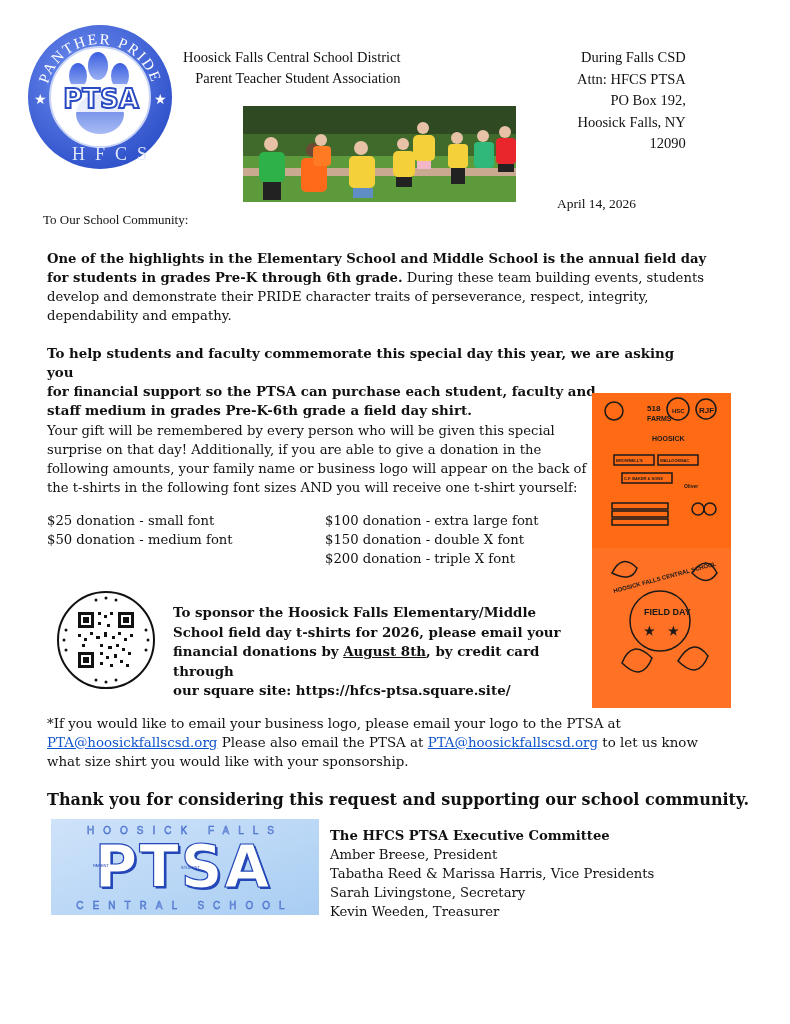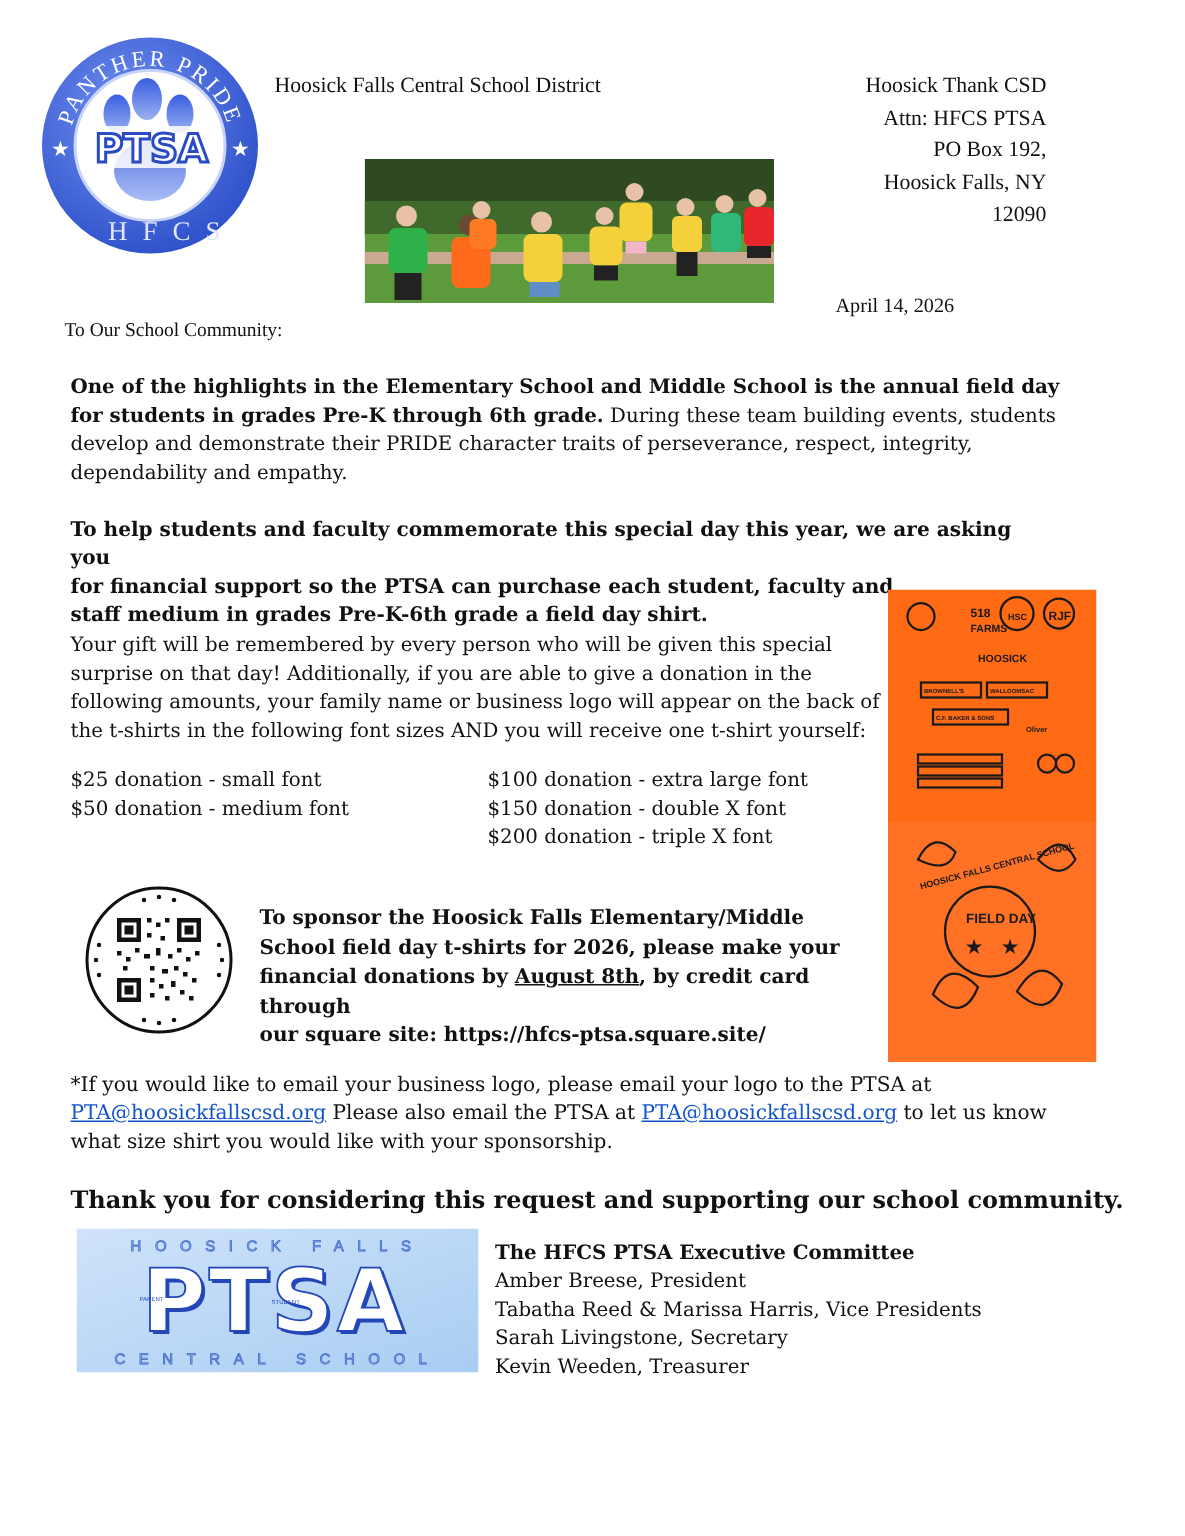"Hoosick Thank CSD" div { text: Hoosick Thank -> During Falls }
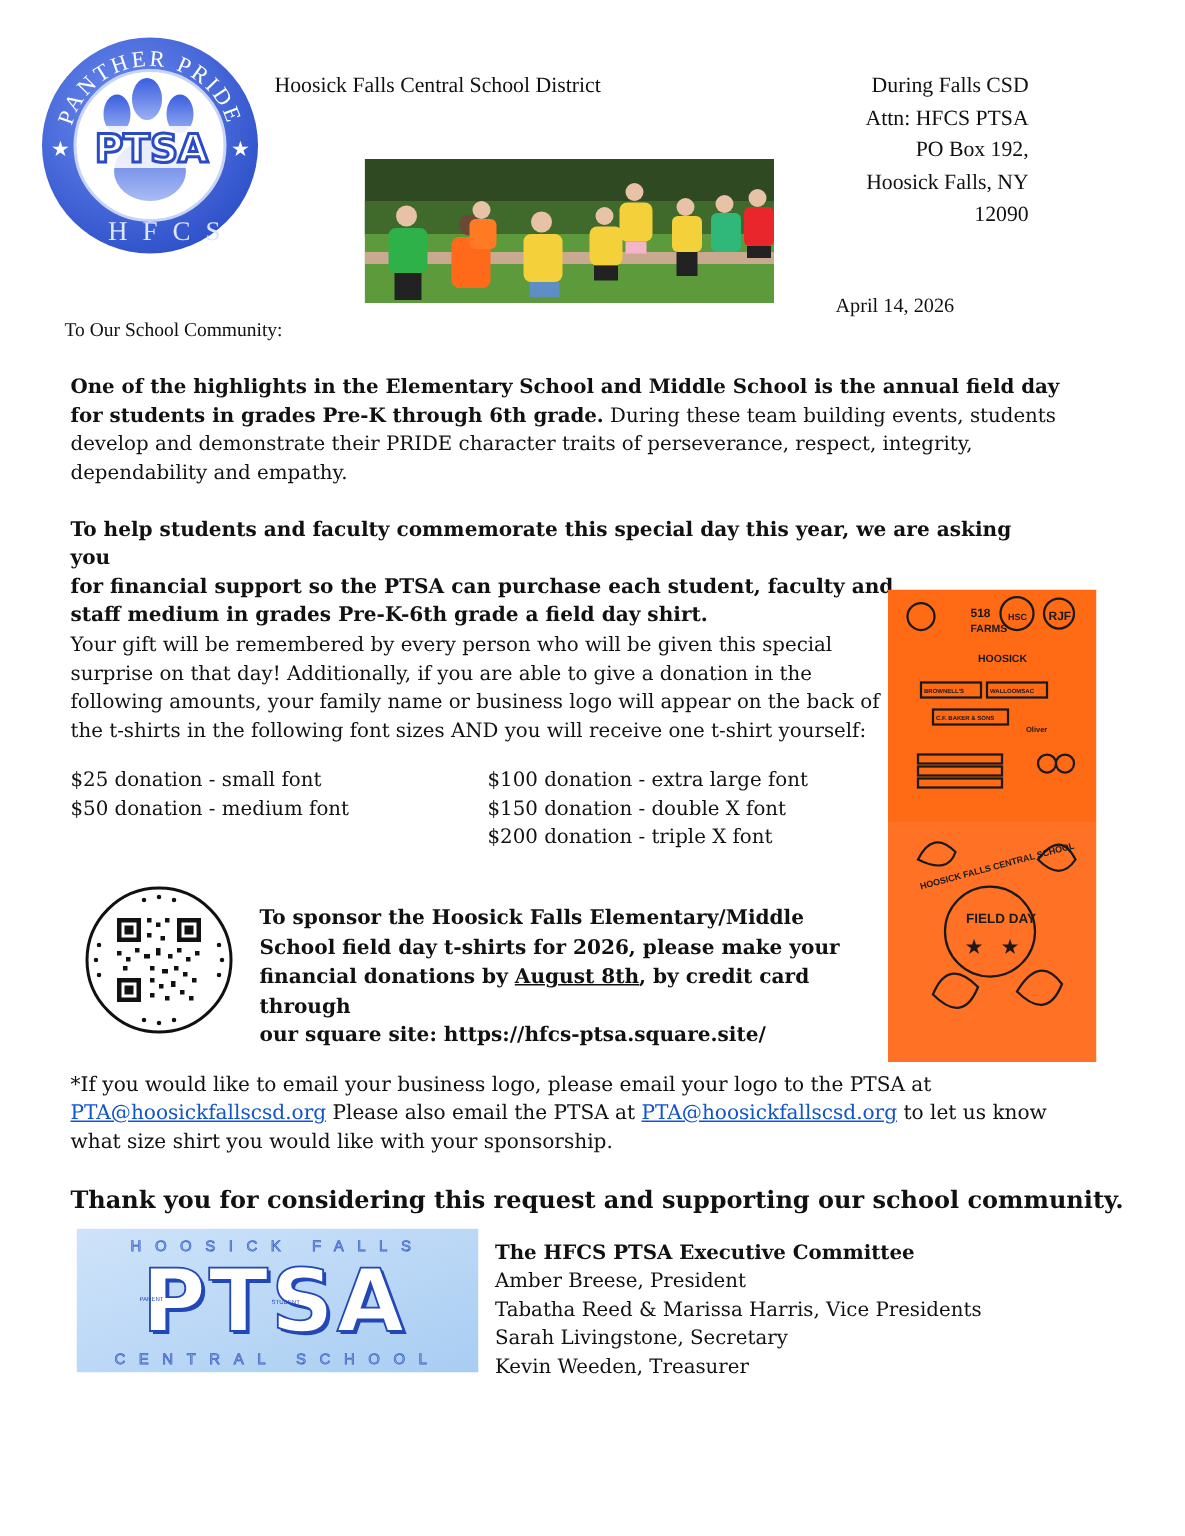"Parent Teacher Student Association" div { html: none -> <div>Parent Teacher Student Association</div> }
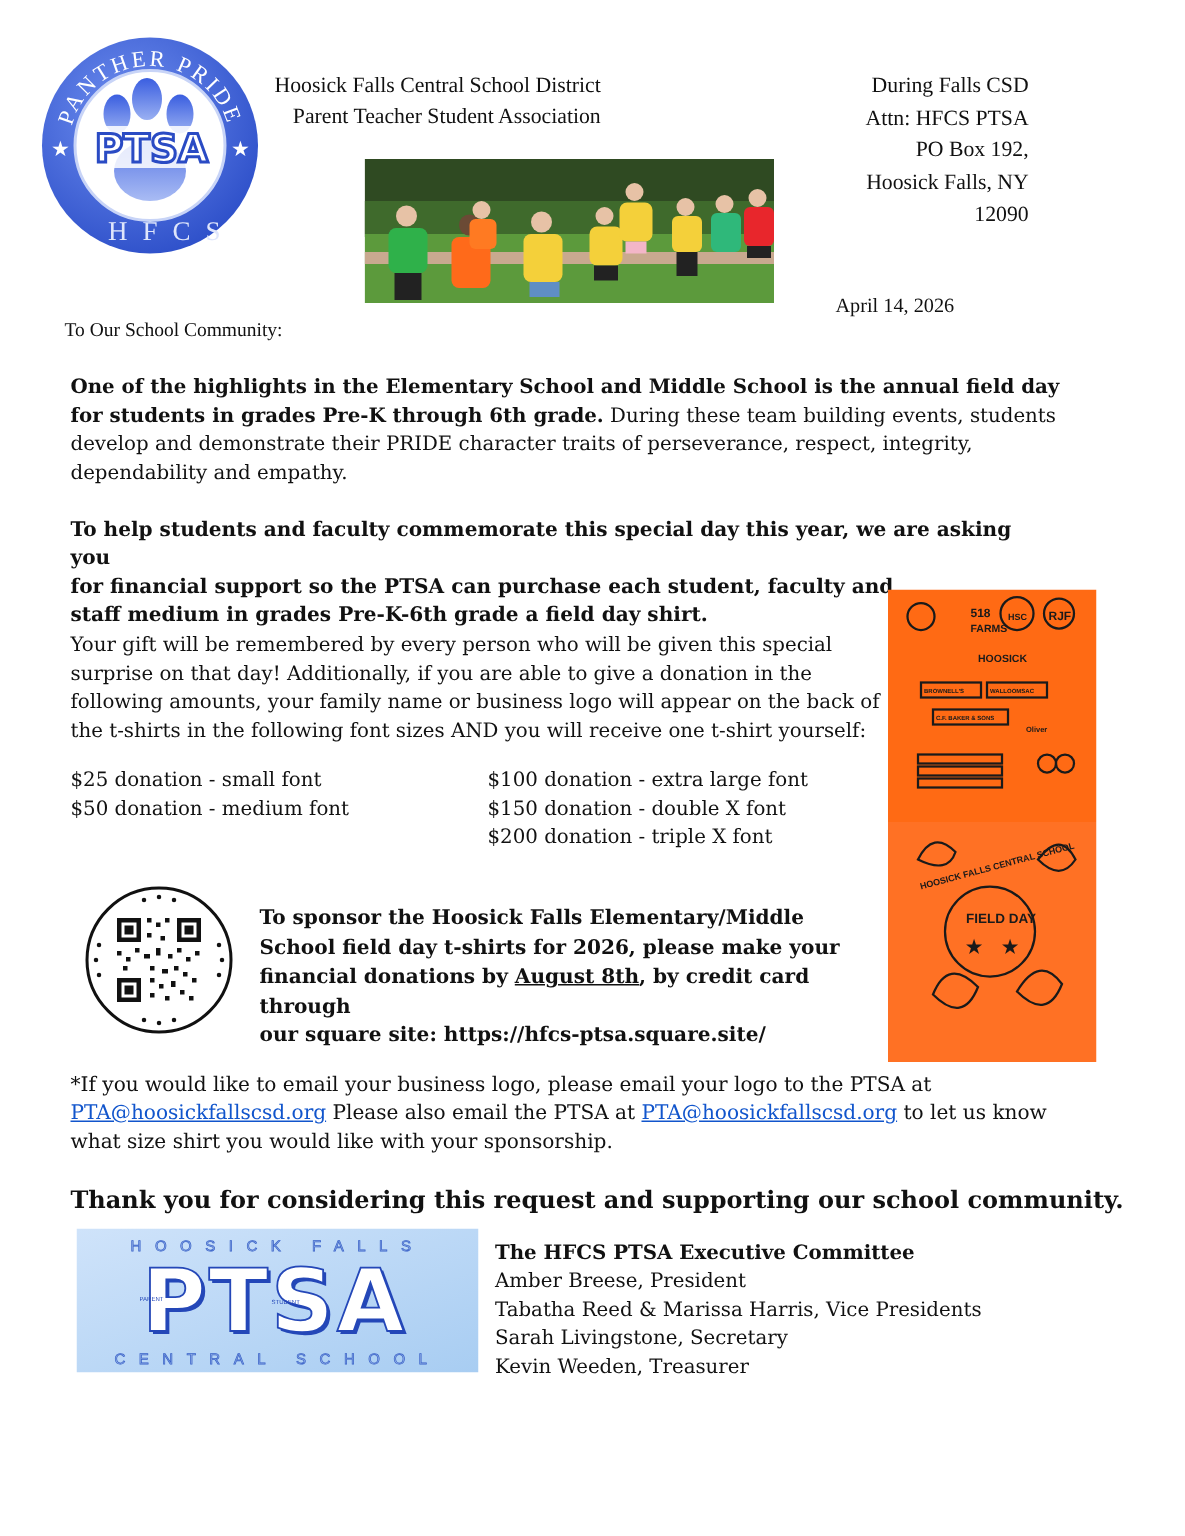"School field day t-shirts for" div { text: make -> email }
